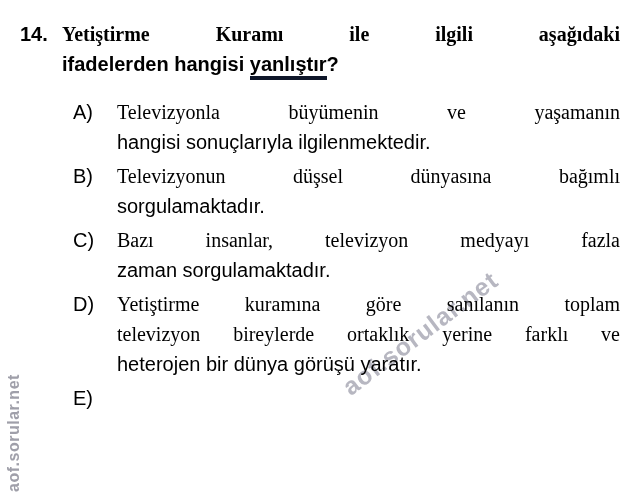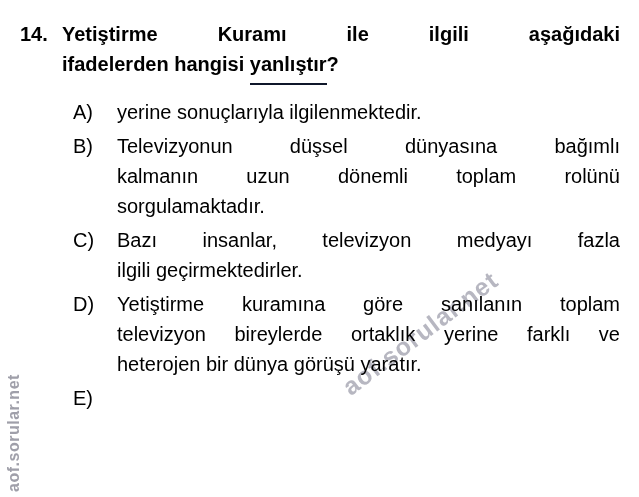"Yetiştirme Kuramı ile ilgili aşağıdaki" .line-just { font-family: none -> Liberation Serif, serif }
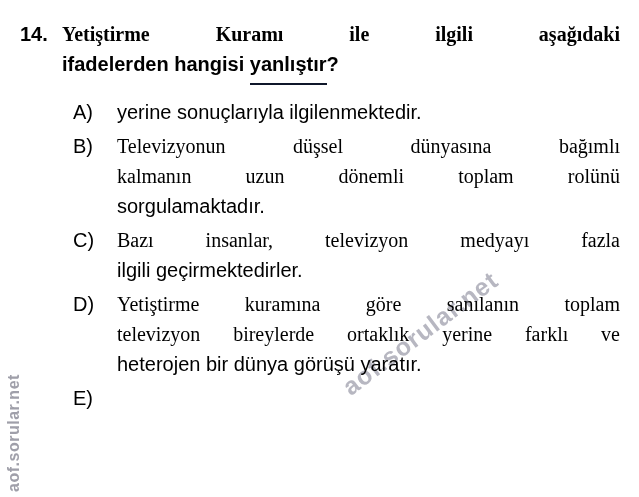"yanlıştır" .underline-word { border-bottom: 2px solid #0f172a -> 4px solid #0f172a; padding-bottom: 8px -> 1px }
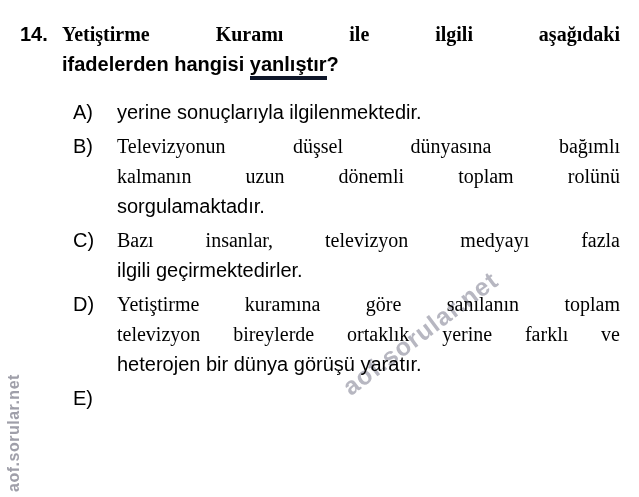"Televizyonla büyümenin ve yaşamanın" div.line-just { html: none -> <div>Televizyonla büyümenin ve yaşamanın</div> }
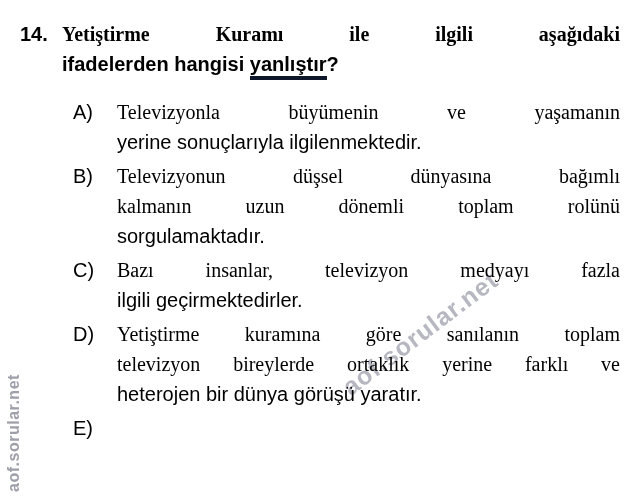"yerine sonuçlarıyla ilgilenmektedir." div.line-last { text: yerine -> hangisi }
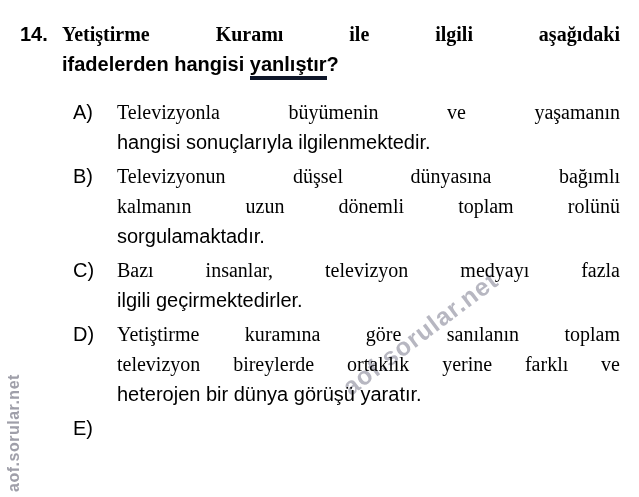"kalmanın uzun dönemli toplam rolünü" div.line-just { html: <div>kalmanın uzun dönemli toplam rolünü</div> -> none }
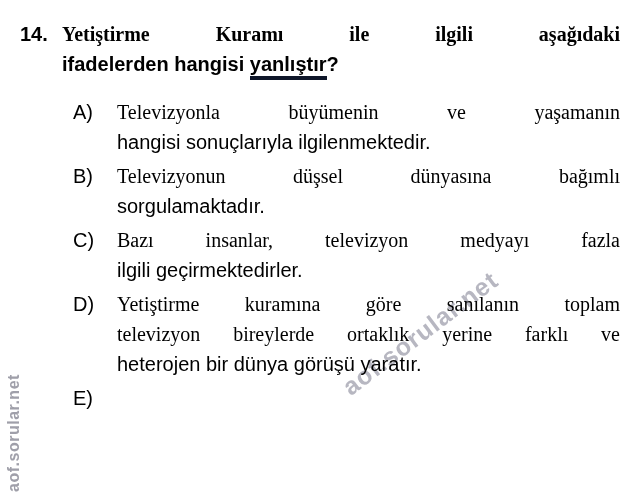"ilgili geçirmektedirler." div.line-last { text: ilgili geçirmektedirler -> zaman sorgulamaktadır }
